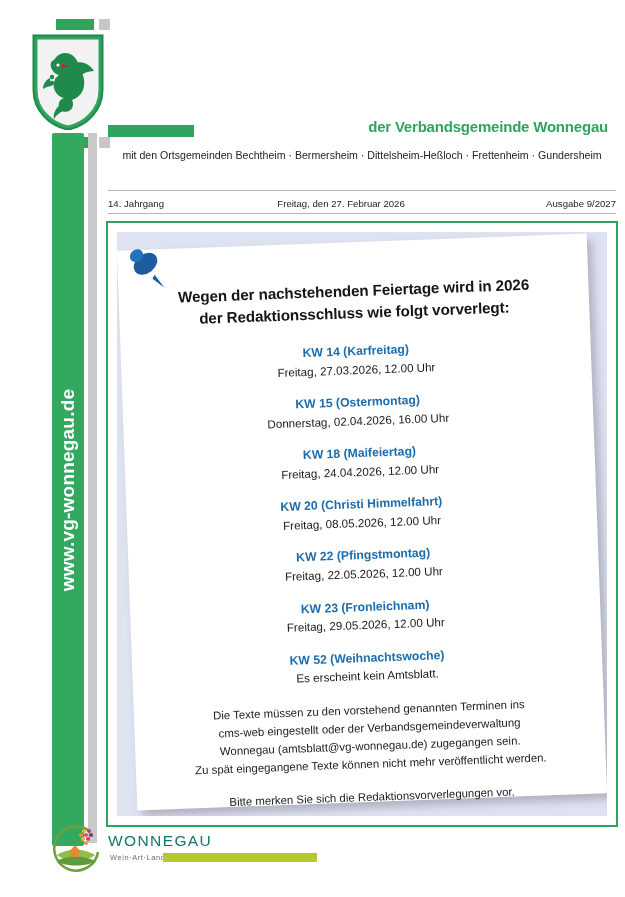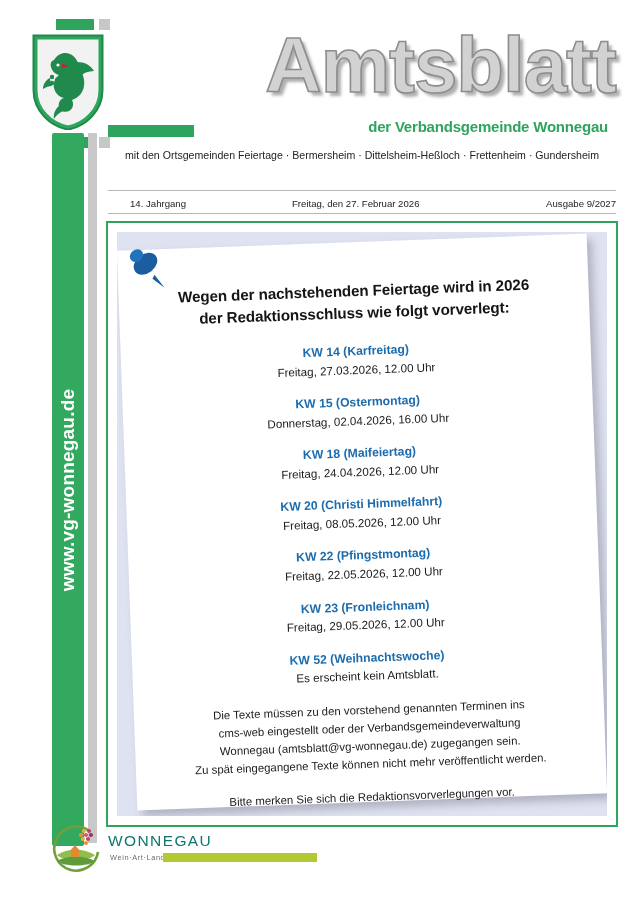"Amtsblatt" div.title-amtsblatt { html: <div>Amtsblatt</div> -> none }
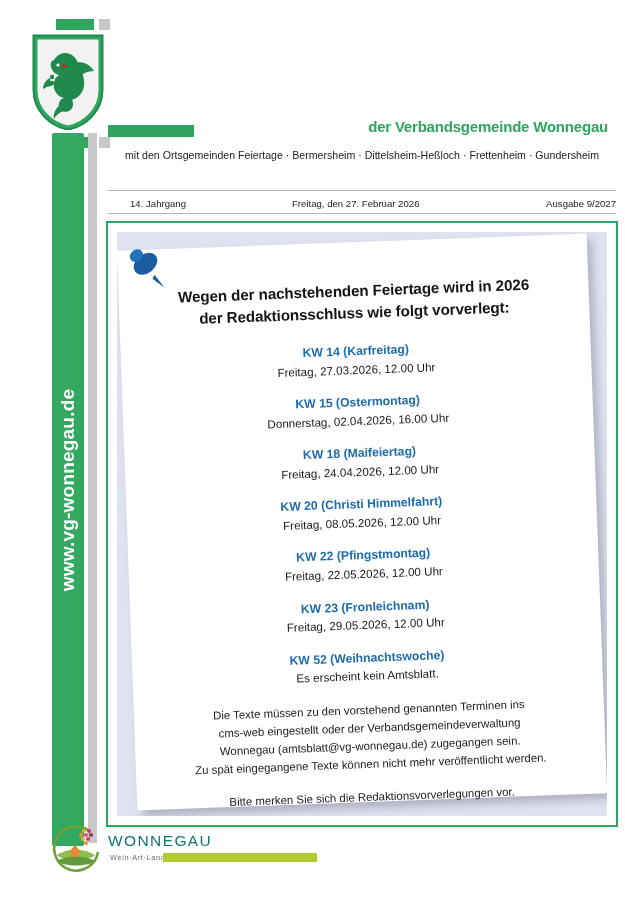"mit den Ortsgemeinden Feiertage ·" div { text: Feiertage -> Bechtheim }
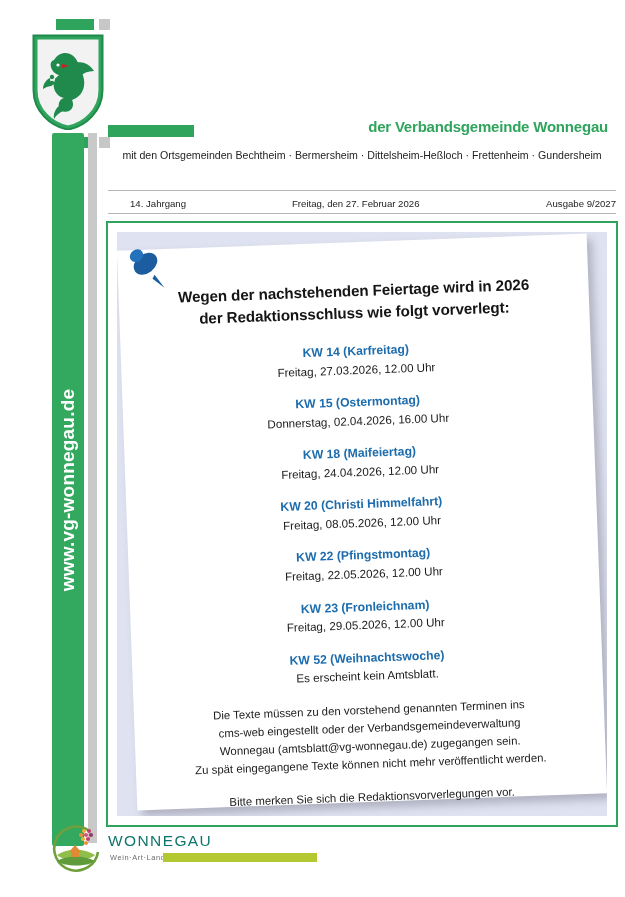"14. Jahrgang" .issue-left { margin-left: 22px -> none }
